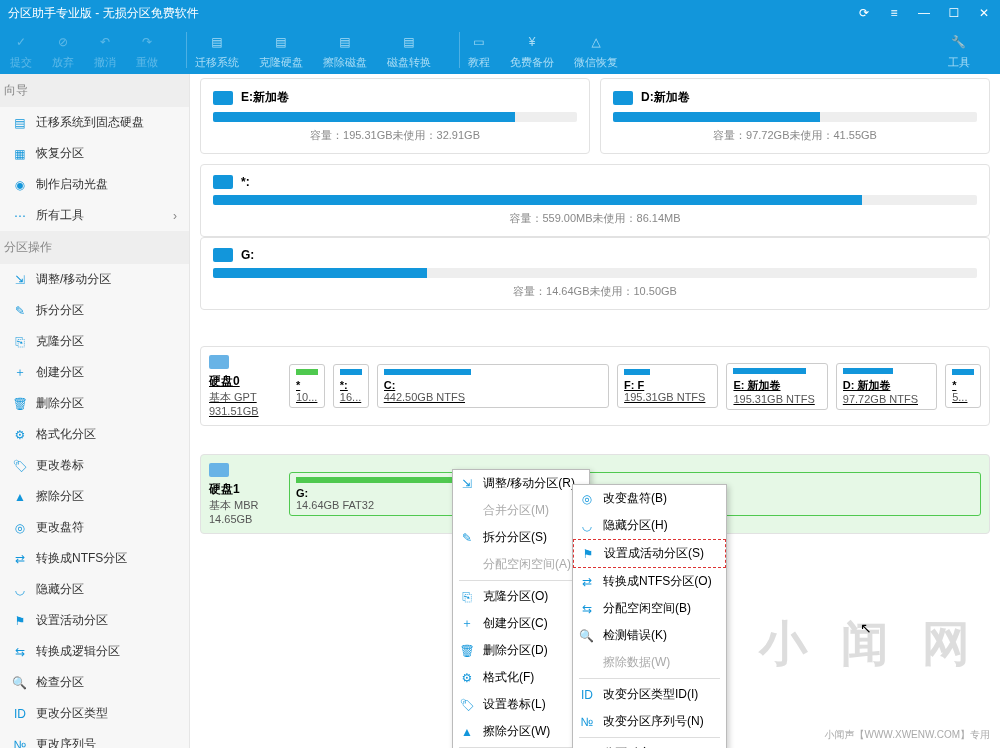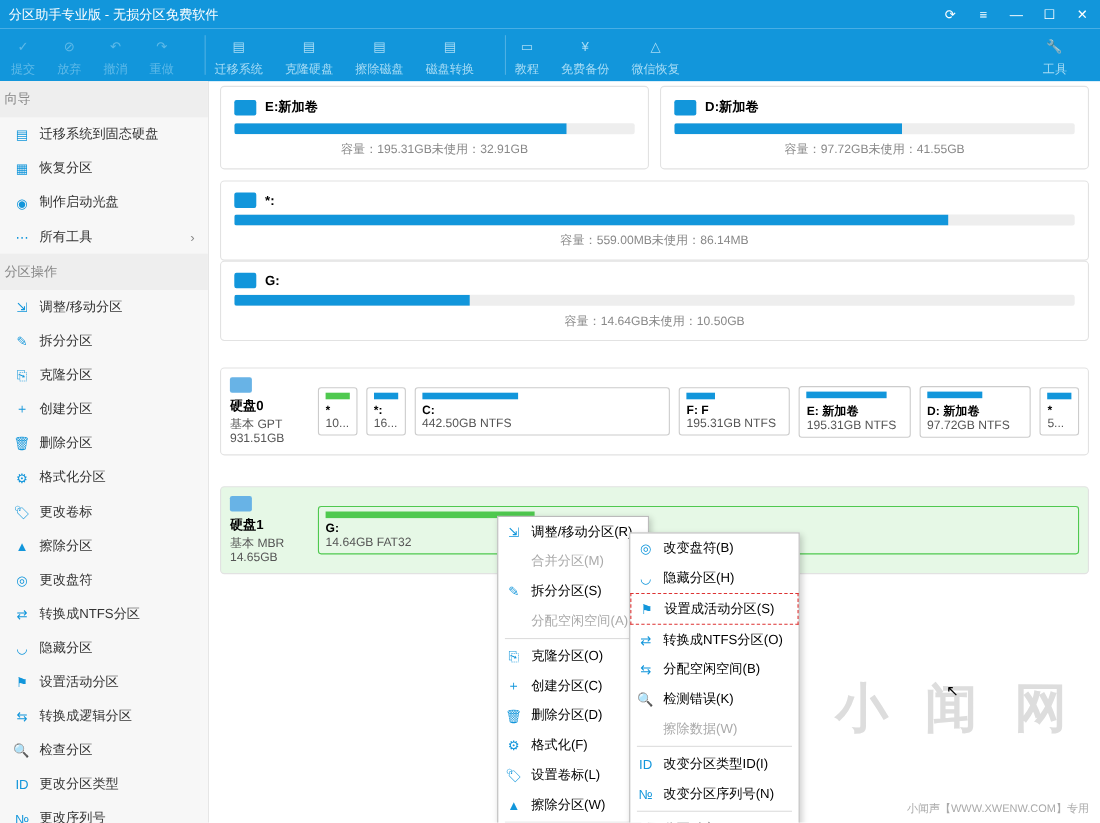"硬盘0" div.disk-strip { margin-top: 24px -> 36px; text-decoration: none -> underline }
